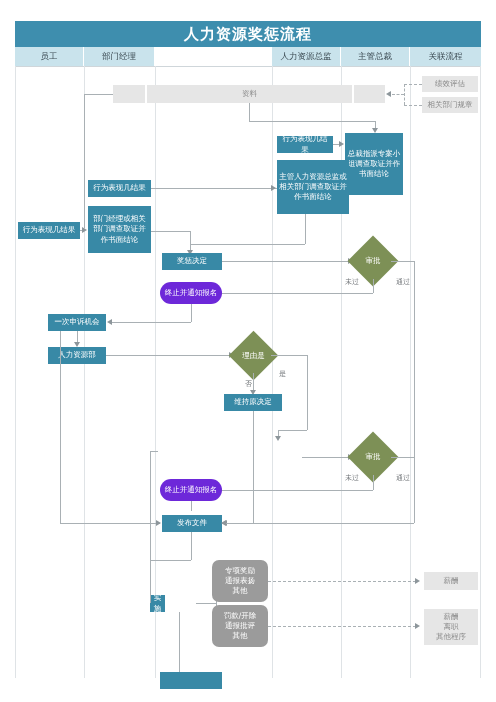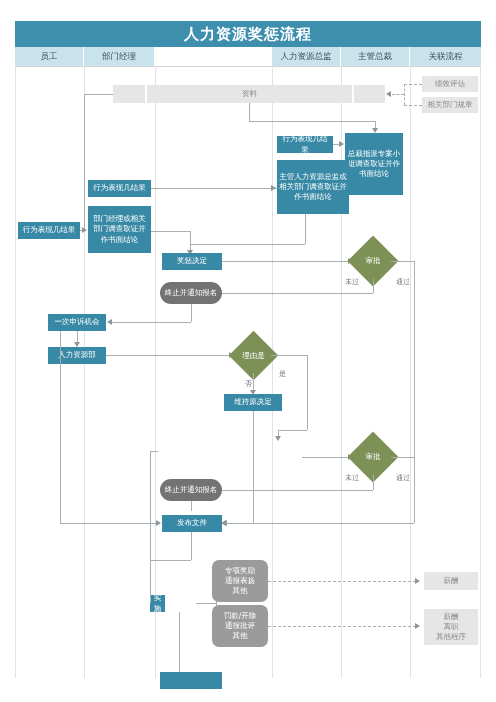"终止并通知报名" .n-red { background: #737373 -> #6d28d9 }
